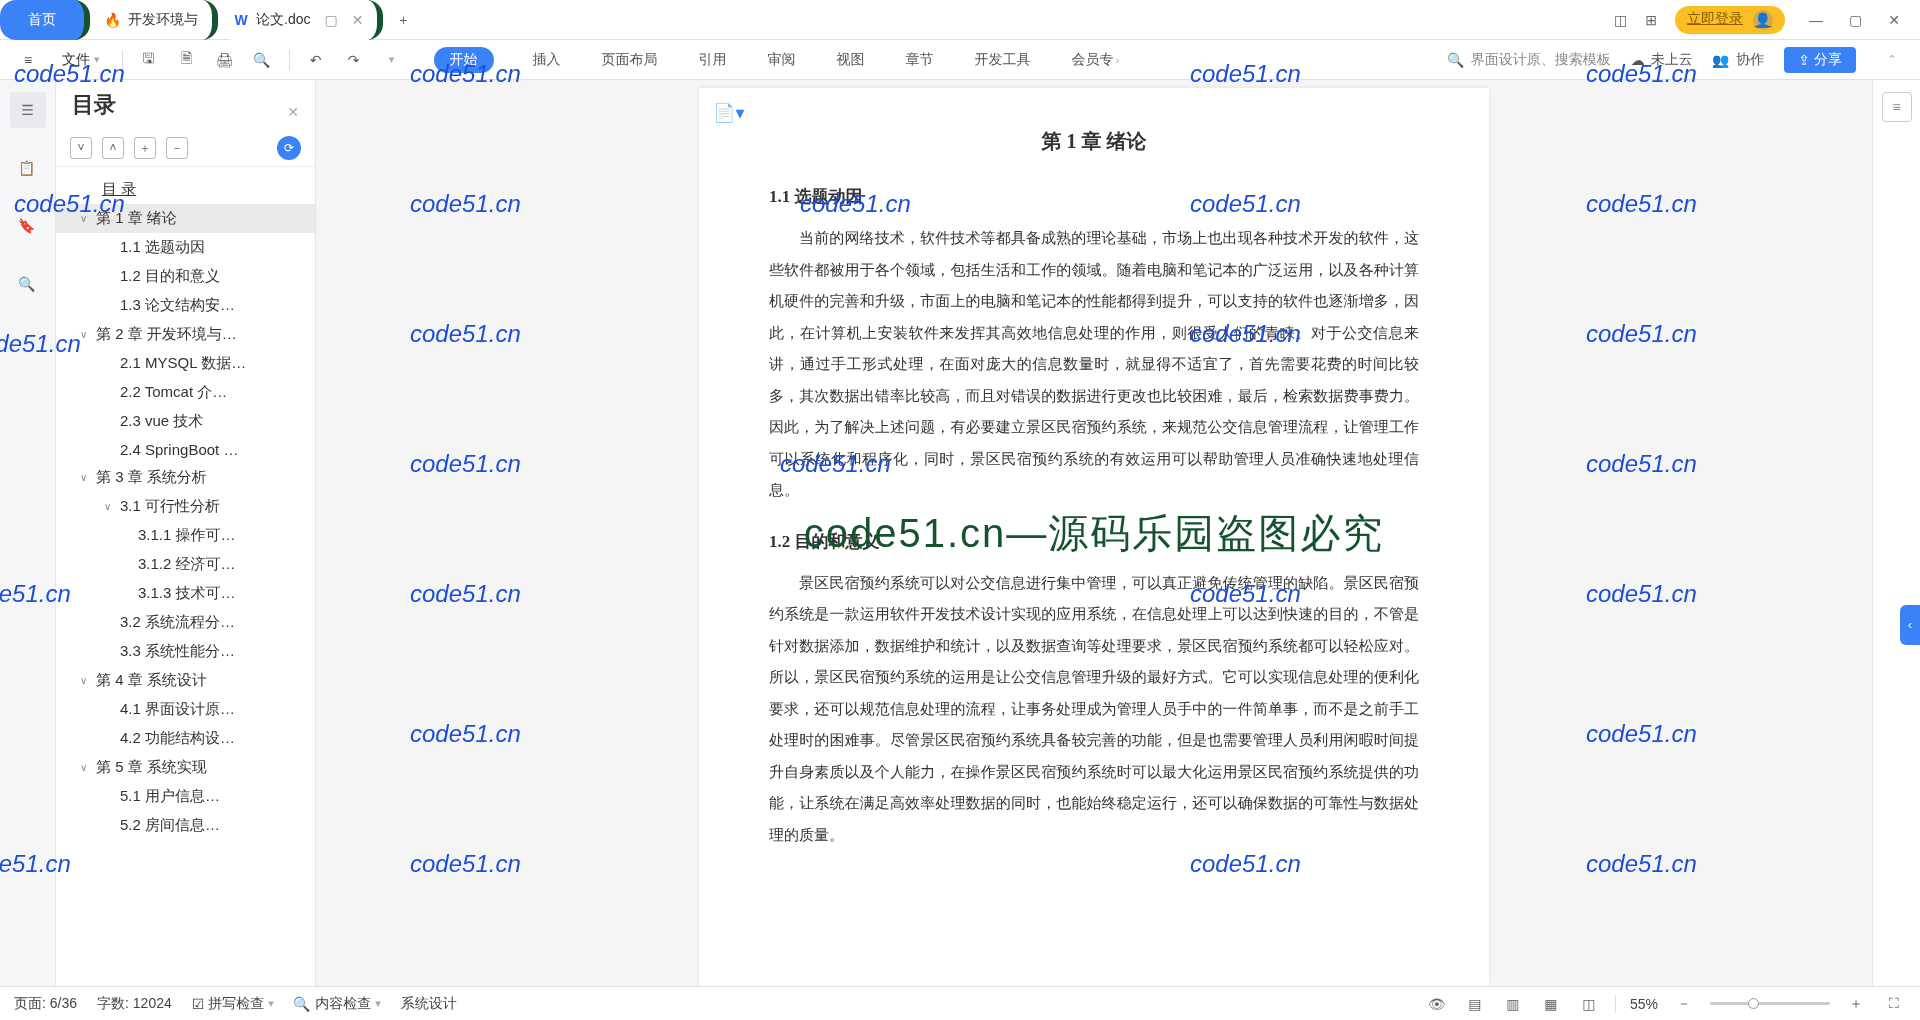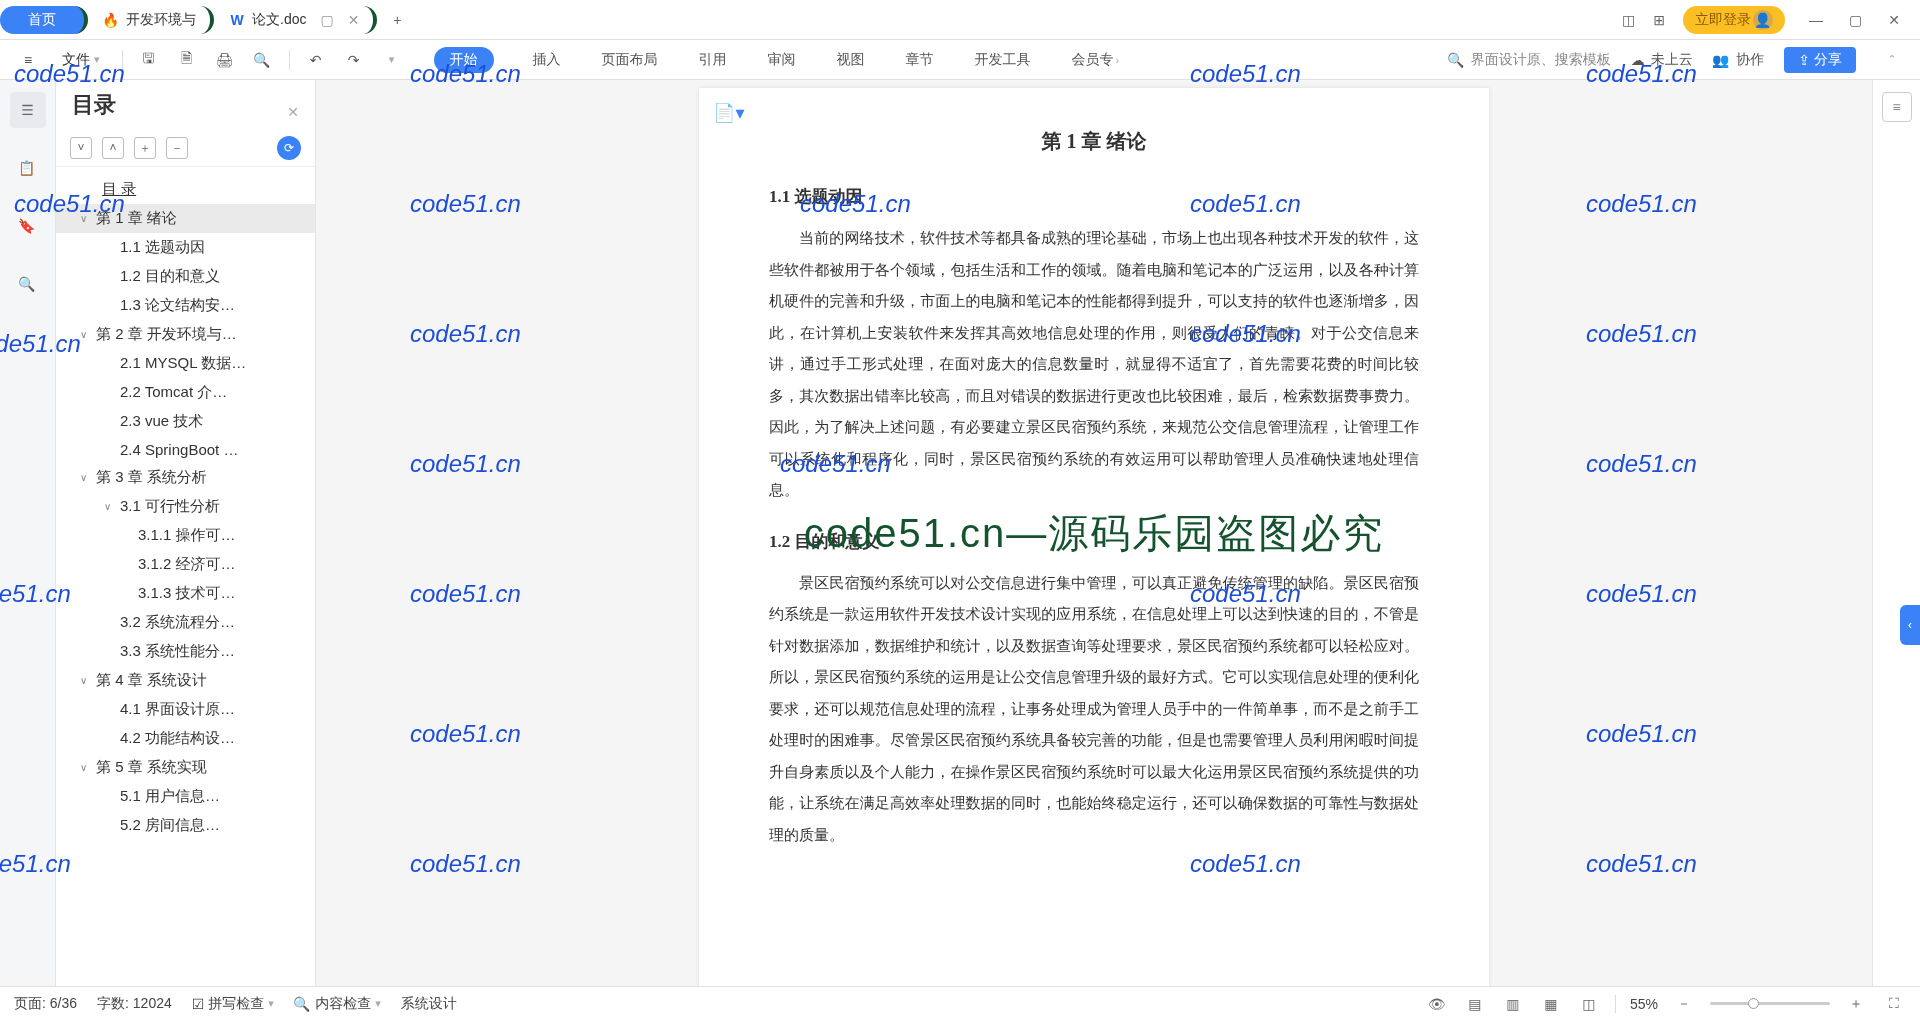"首页" .tab { border-right: 4px solid #14532d -> 6px solid #14532d; height: 28px -> 40px }
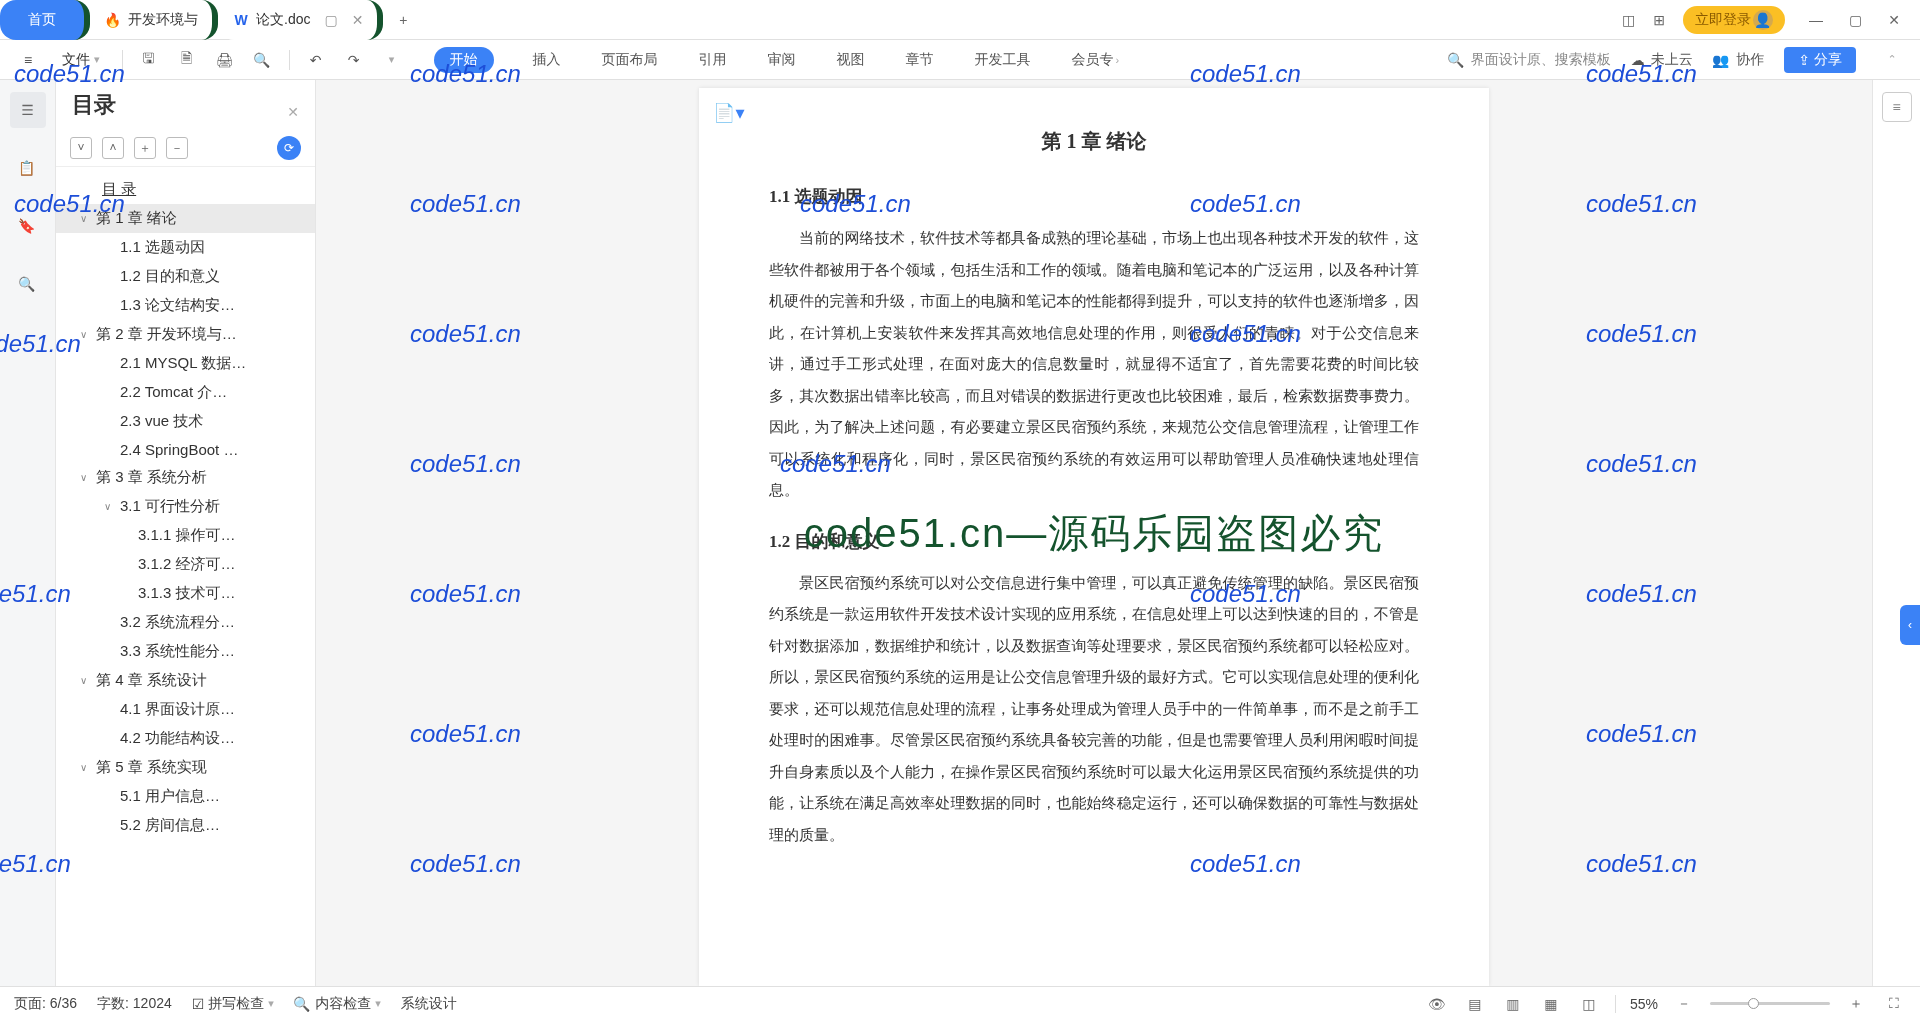"立即登录" .login-btn { align-items: center -> none; gap: 2px -> 10px; text-decoration: none -> underline }
